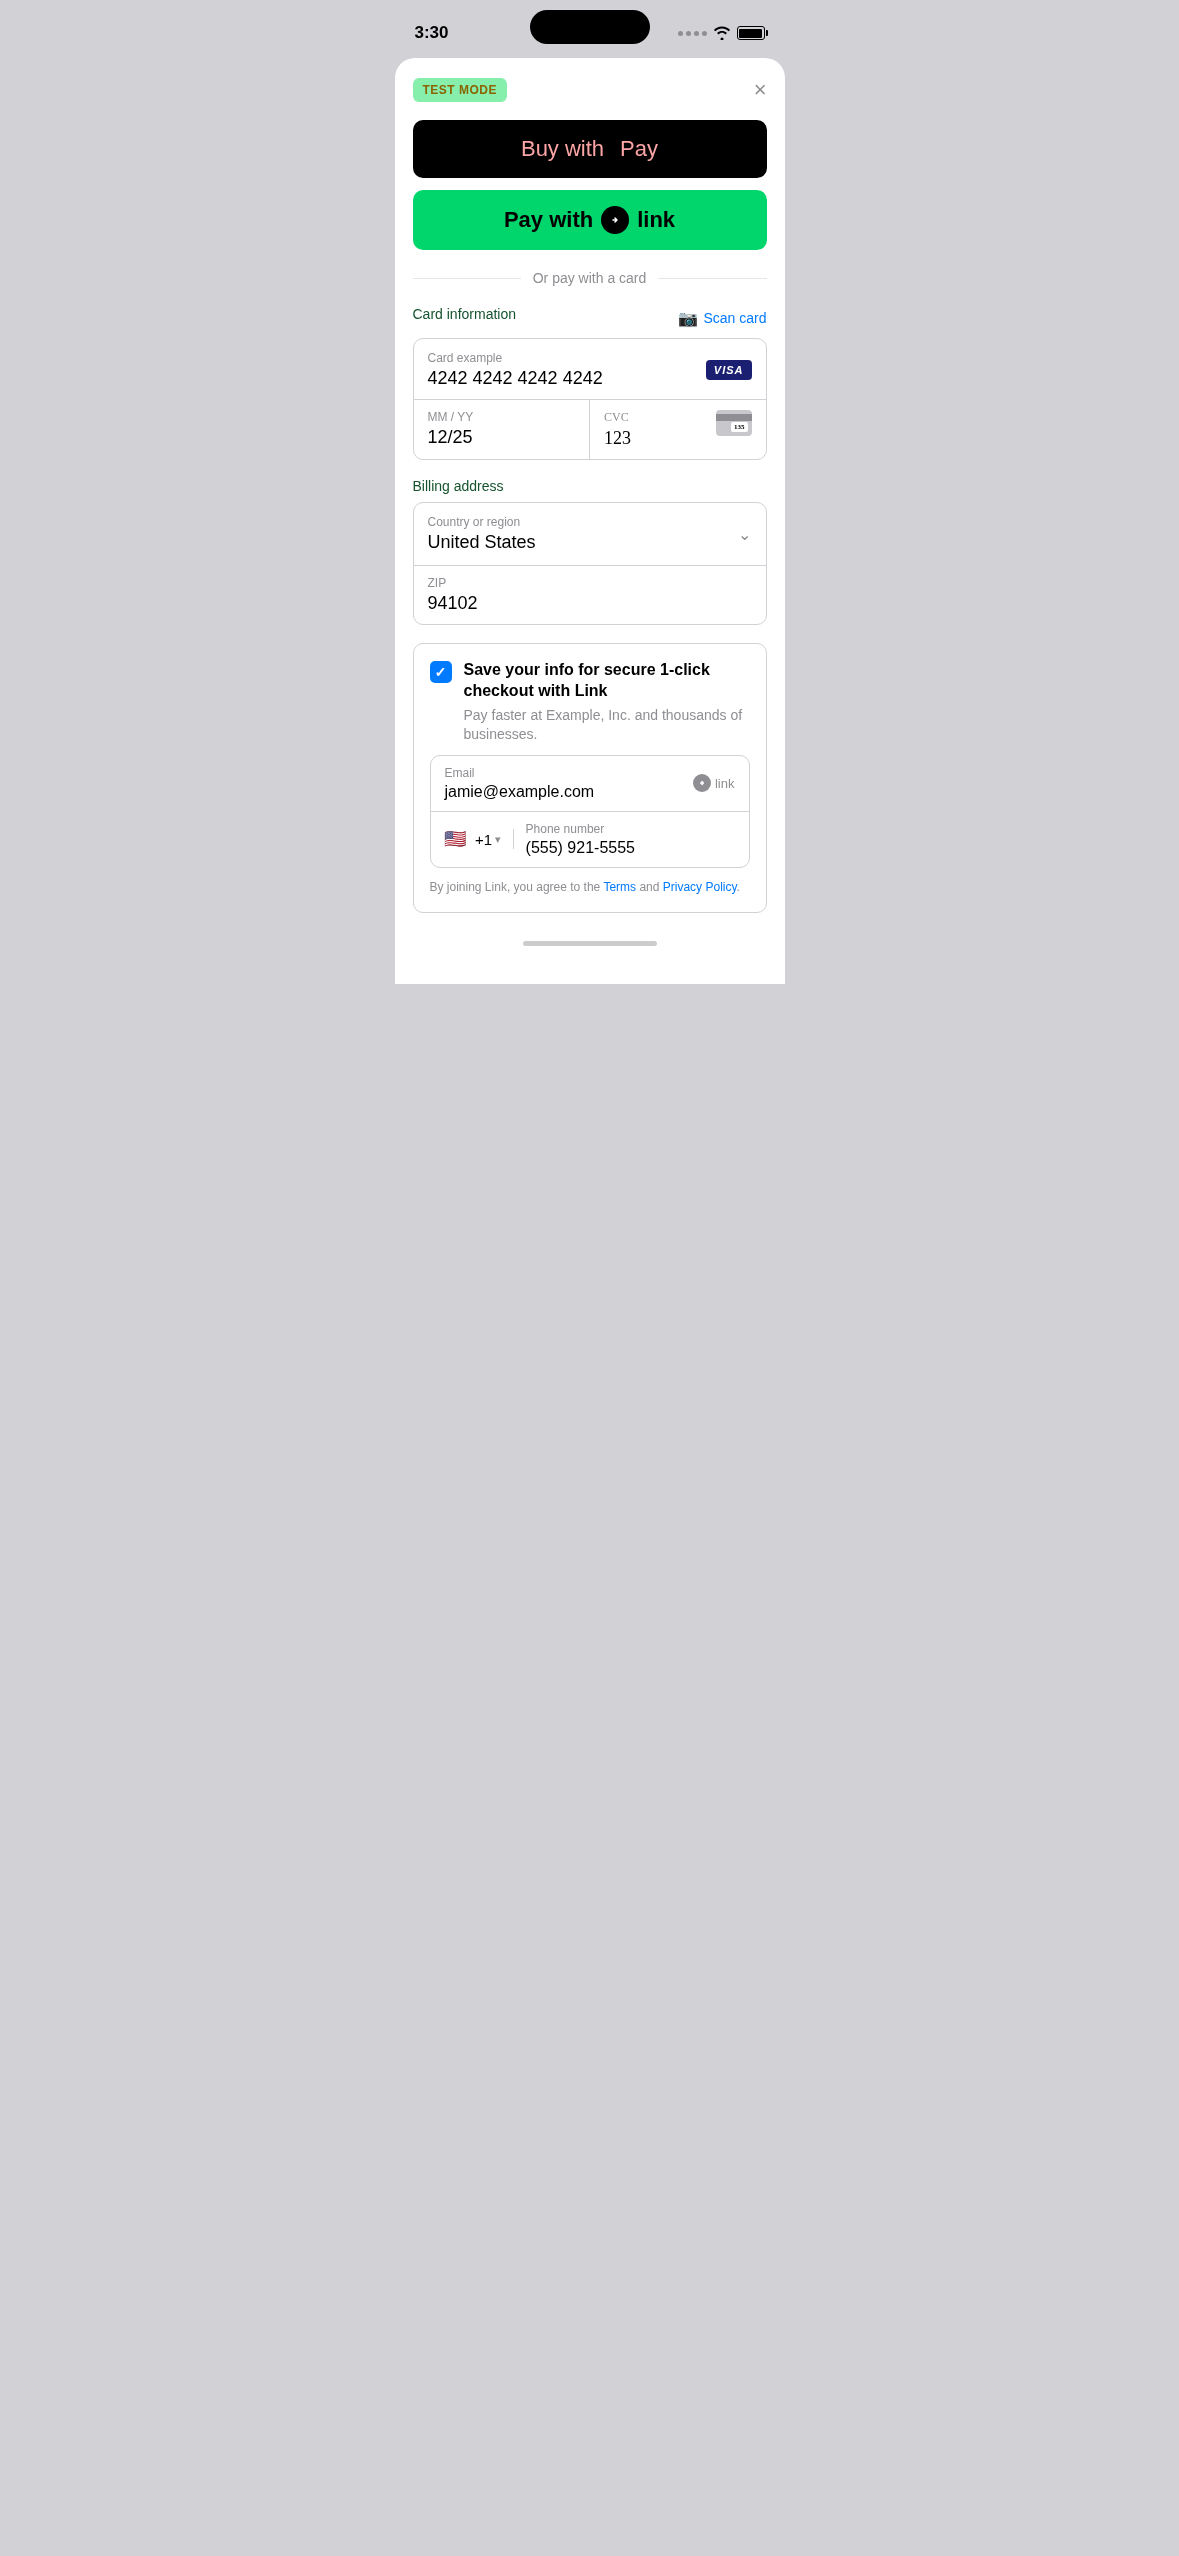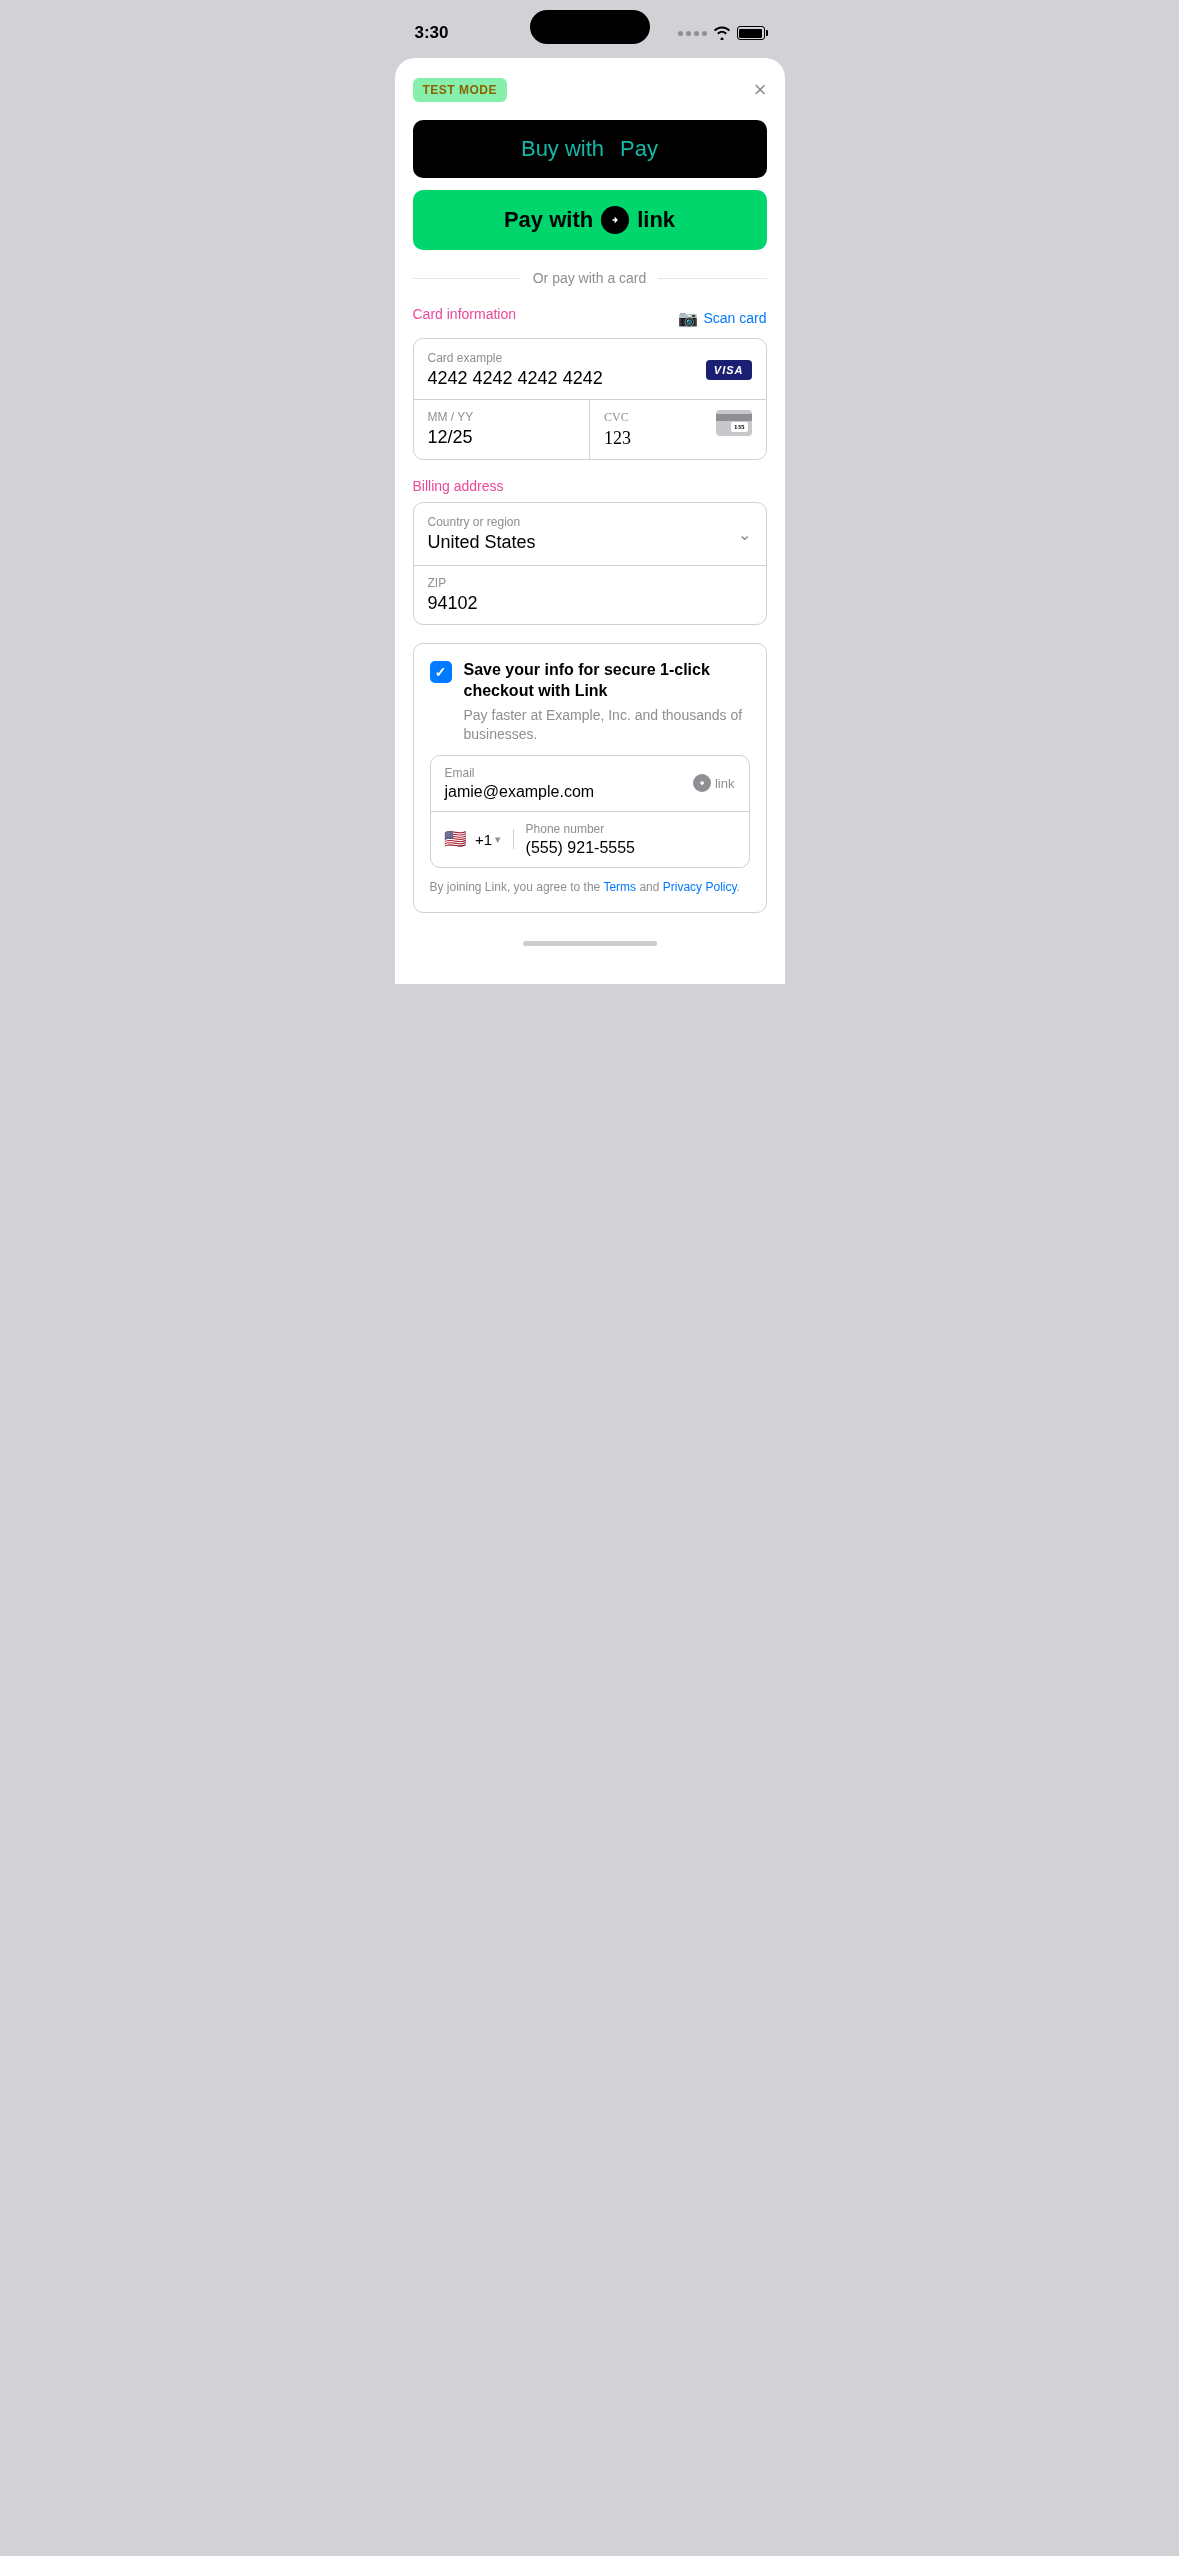"Buy with" .apple-pay-btn { color: #14b8a6 -> #fca5a5 }
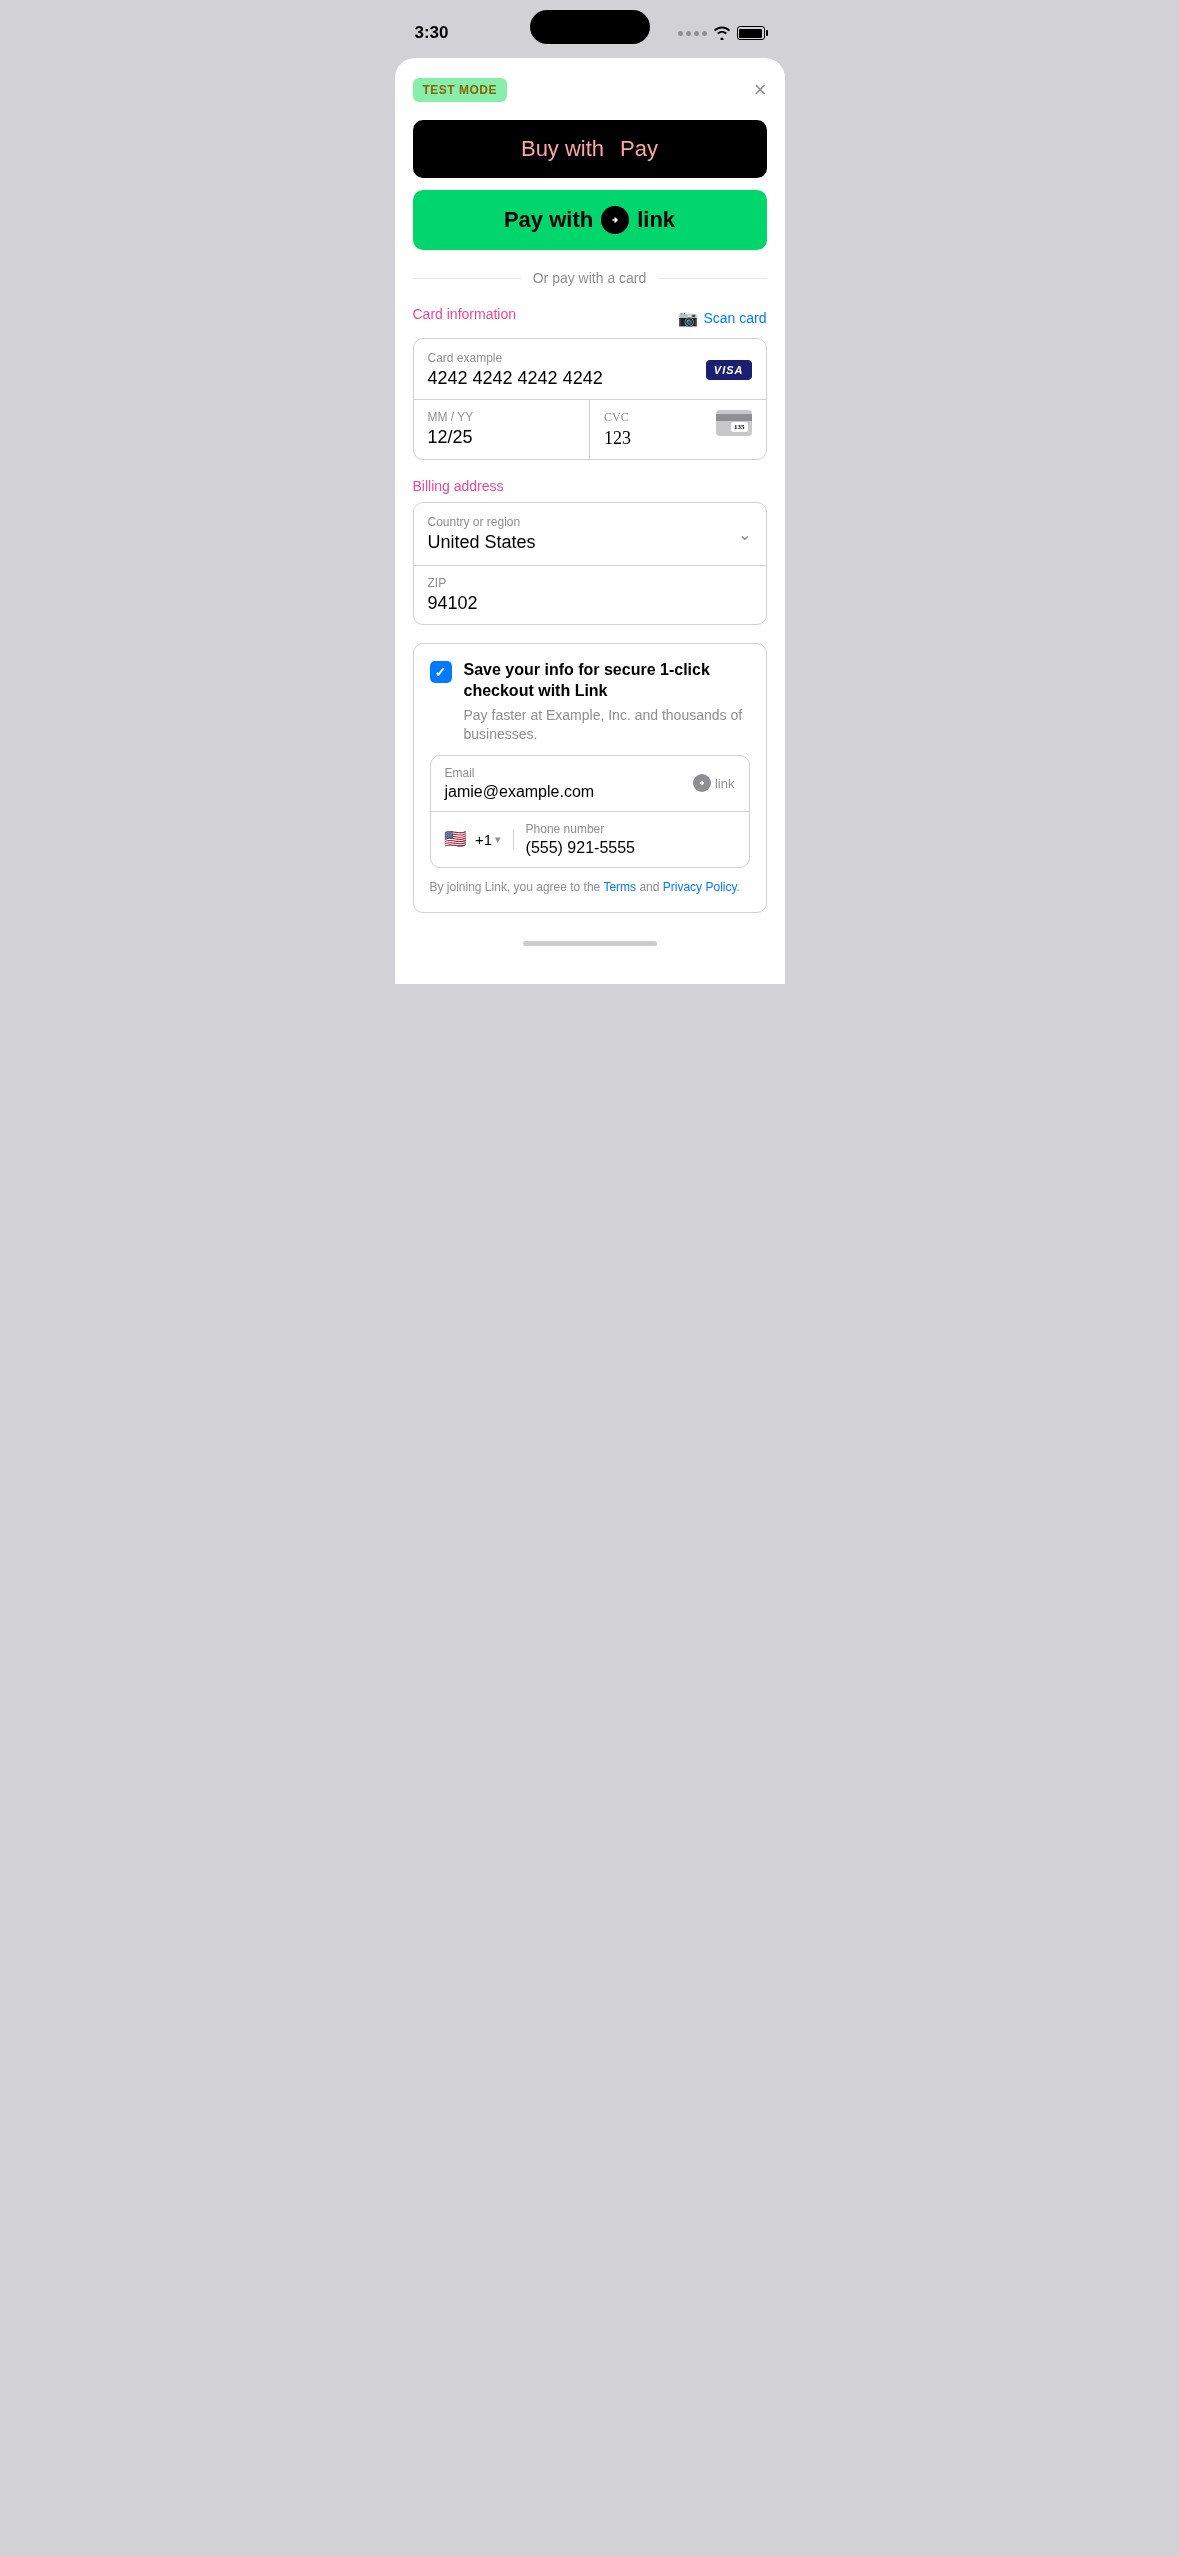"Card information" .section-label { color: #ec4899 -> #14532d }
